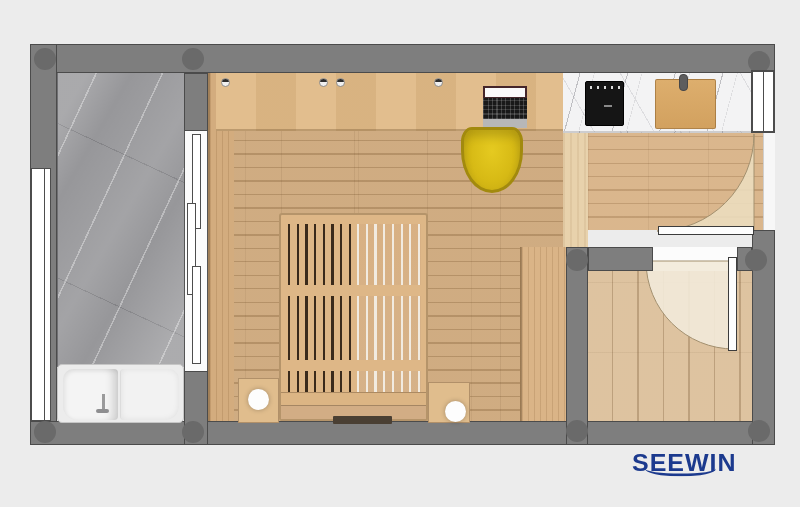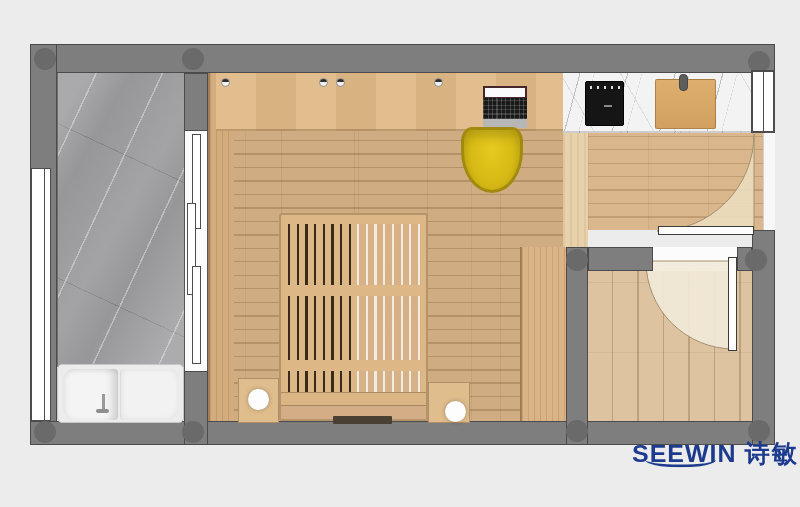"SEEWIN" div.abs { top: 437px -> 448px }
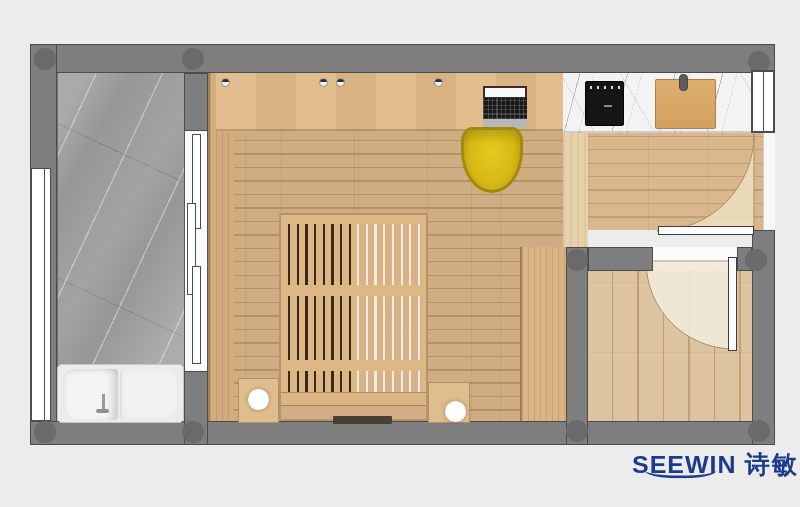"诗敏" span.zh { html: <span>诗敏</span> -> none }
